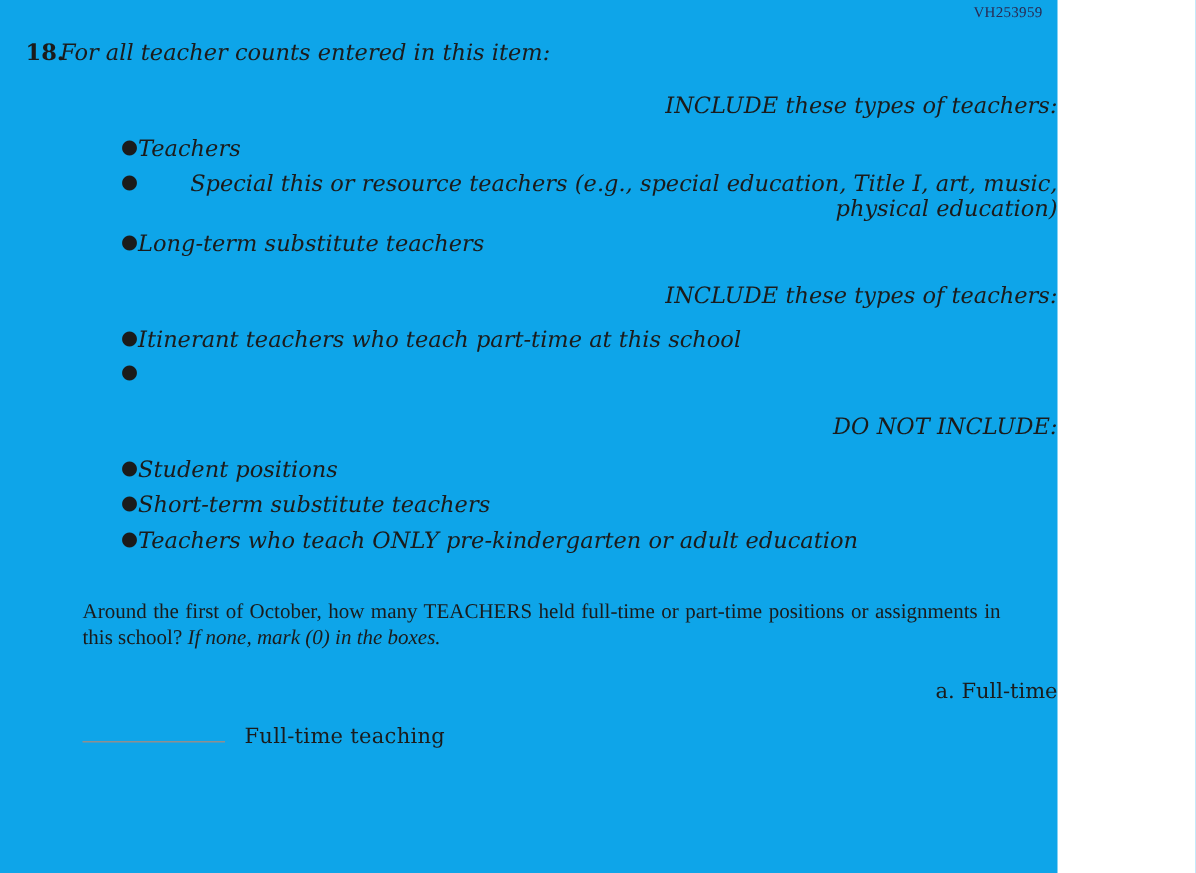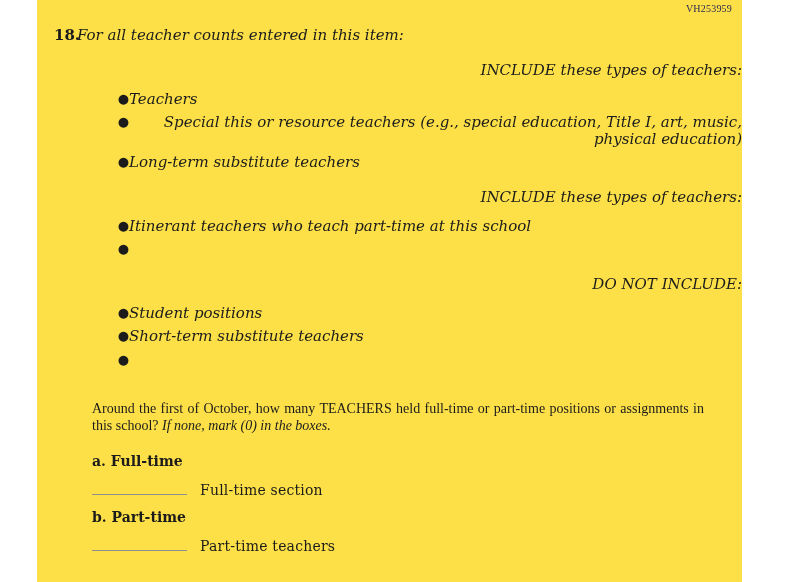"VH253959" .page { background: #fde047 -> #0ea5e9; margin-left: 37px -> none }
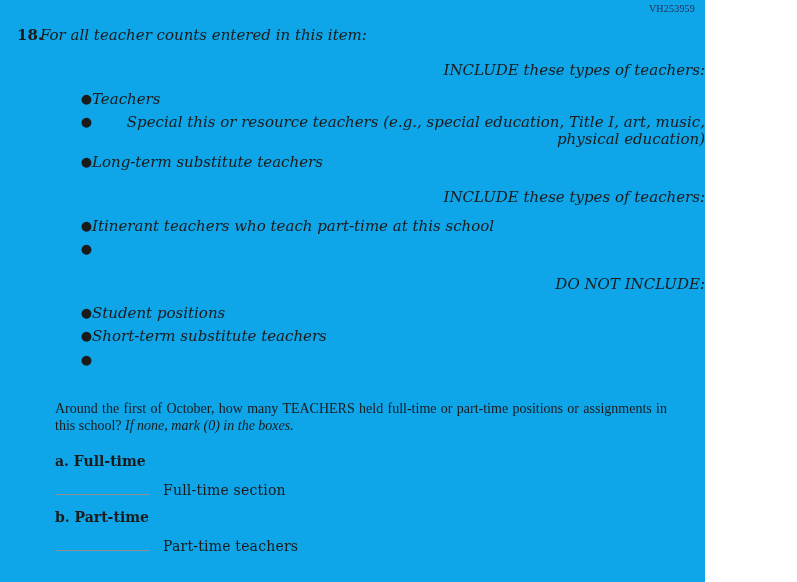"Teachers who teach ONLY pre-kindergarten" span.bullet-text { html: none -> <span>Teachers who teach ONLY pre-kindergarten or adult education</span> }
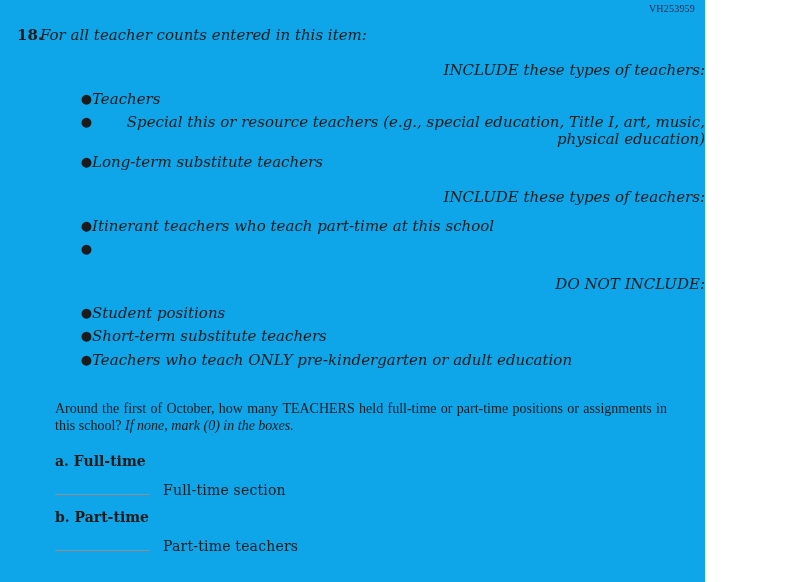"a. Full-time" .answer-label { font-weight: bold -> normal; text-align: none -> right }
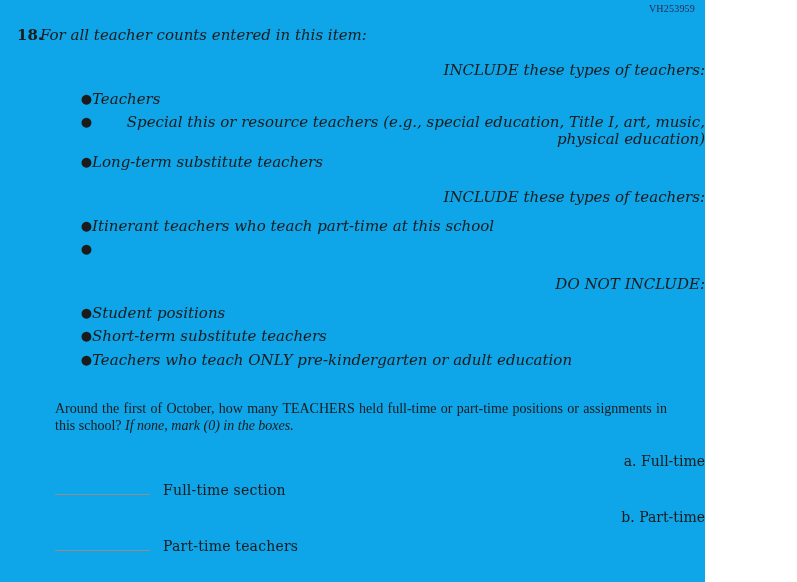"Full-time section" span.blank-label { text: section -> teaching }
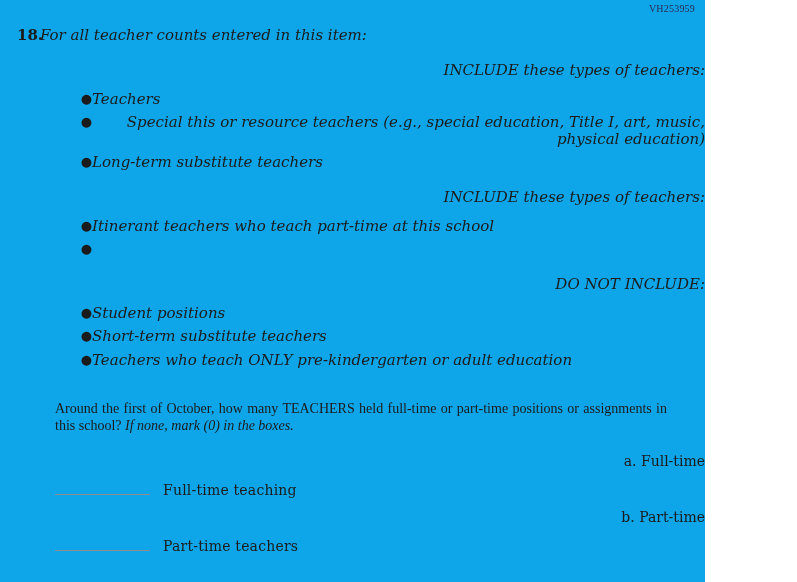"b. Part-time" div.answer-block { html: <div> <div>b. Part-time</div> <div> <span></span> <span>Part-time teachers</span> </div> </div> -> none }
